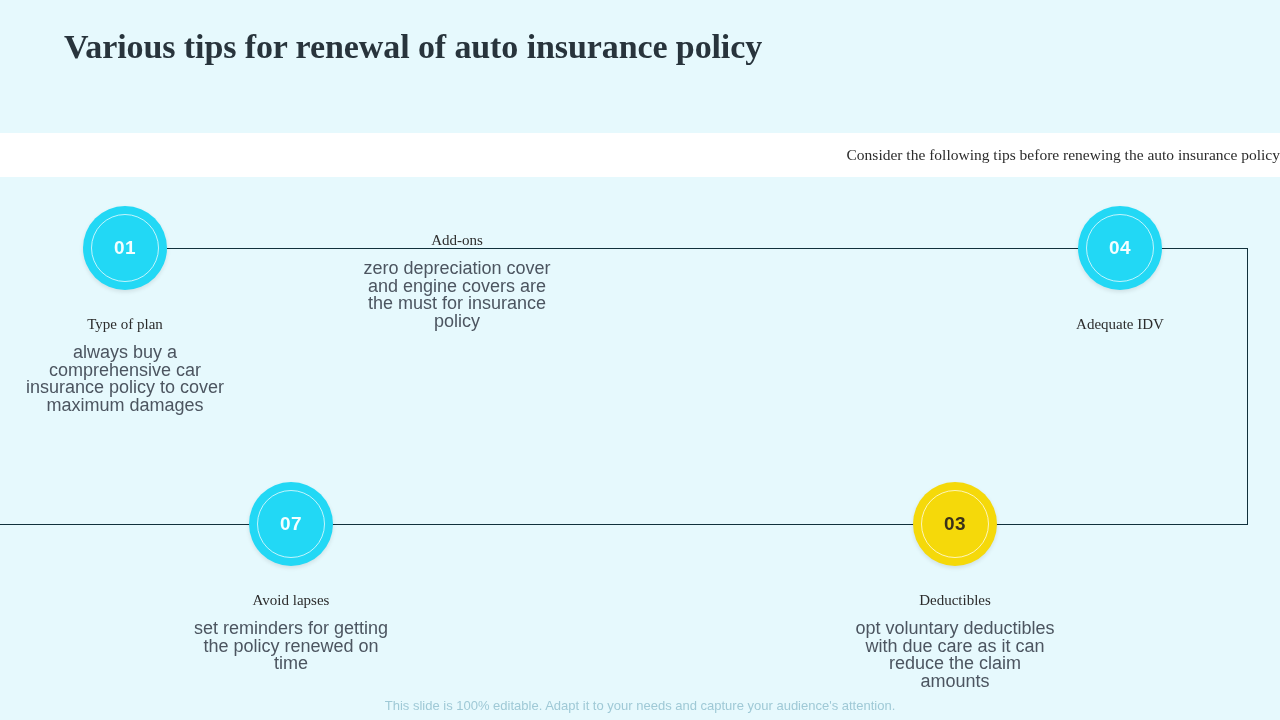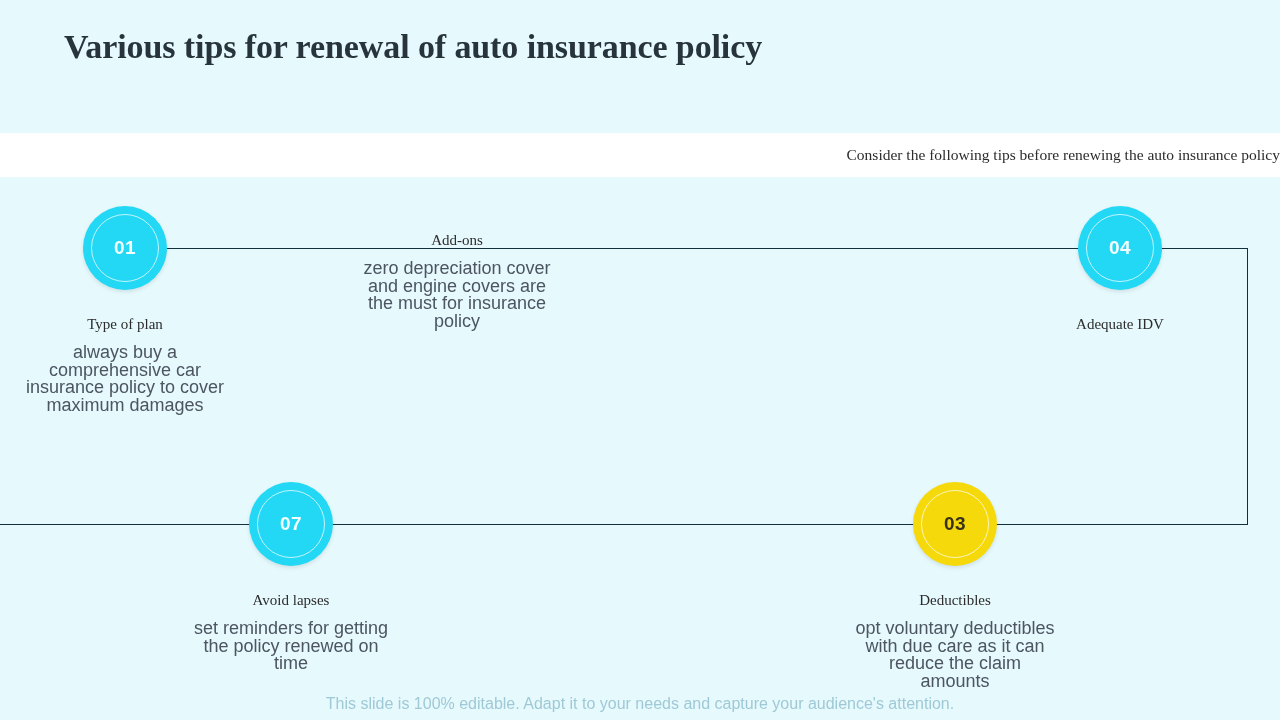"This slide is 100% editable." .footer-note { font-size: 16px -> 13px }
